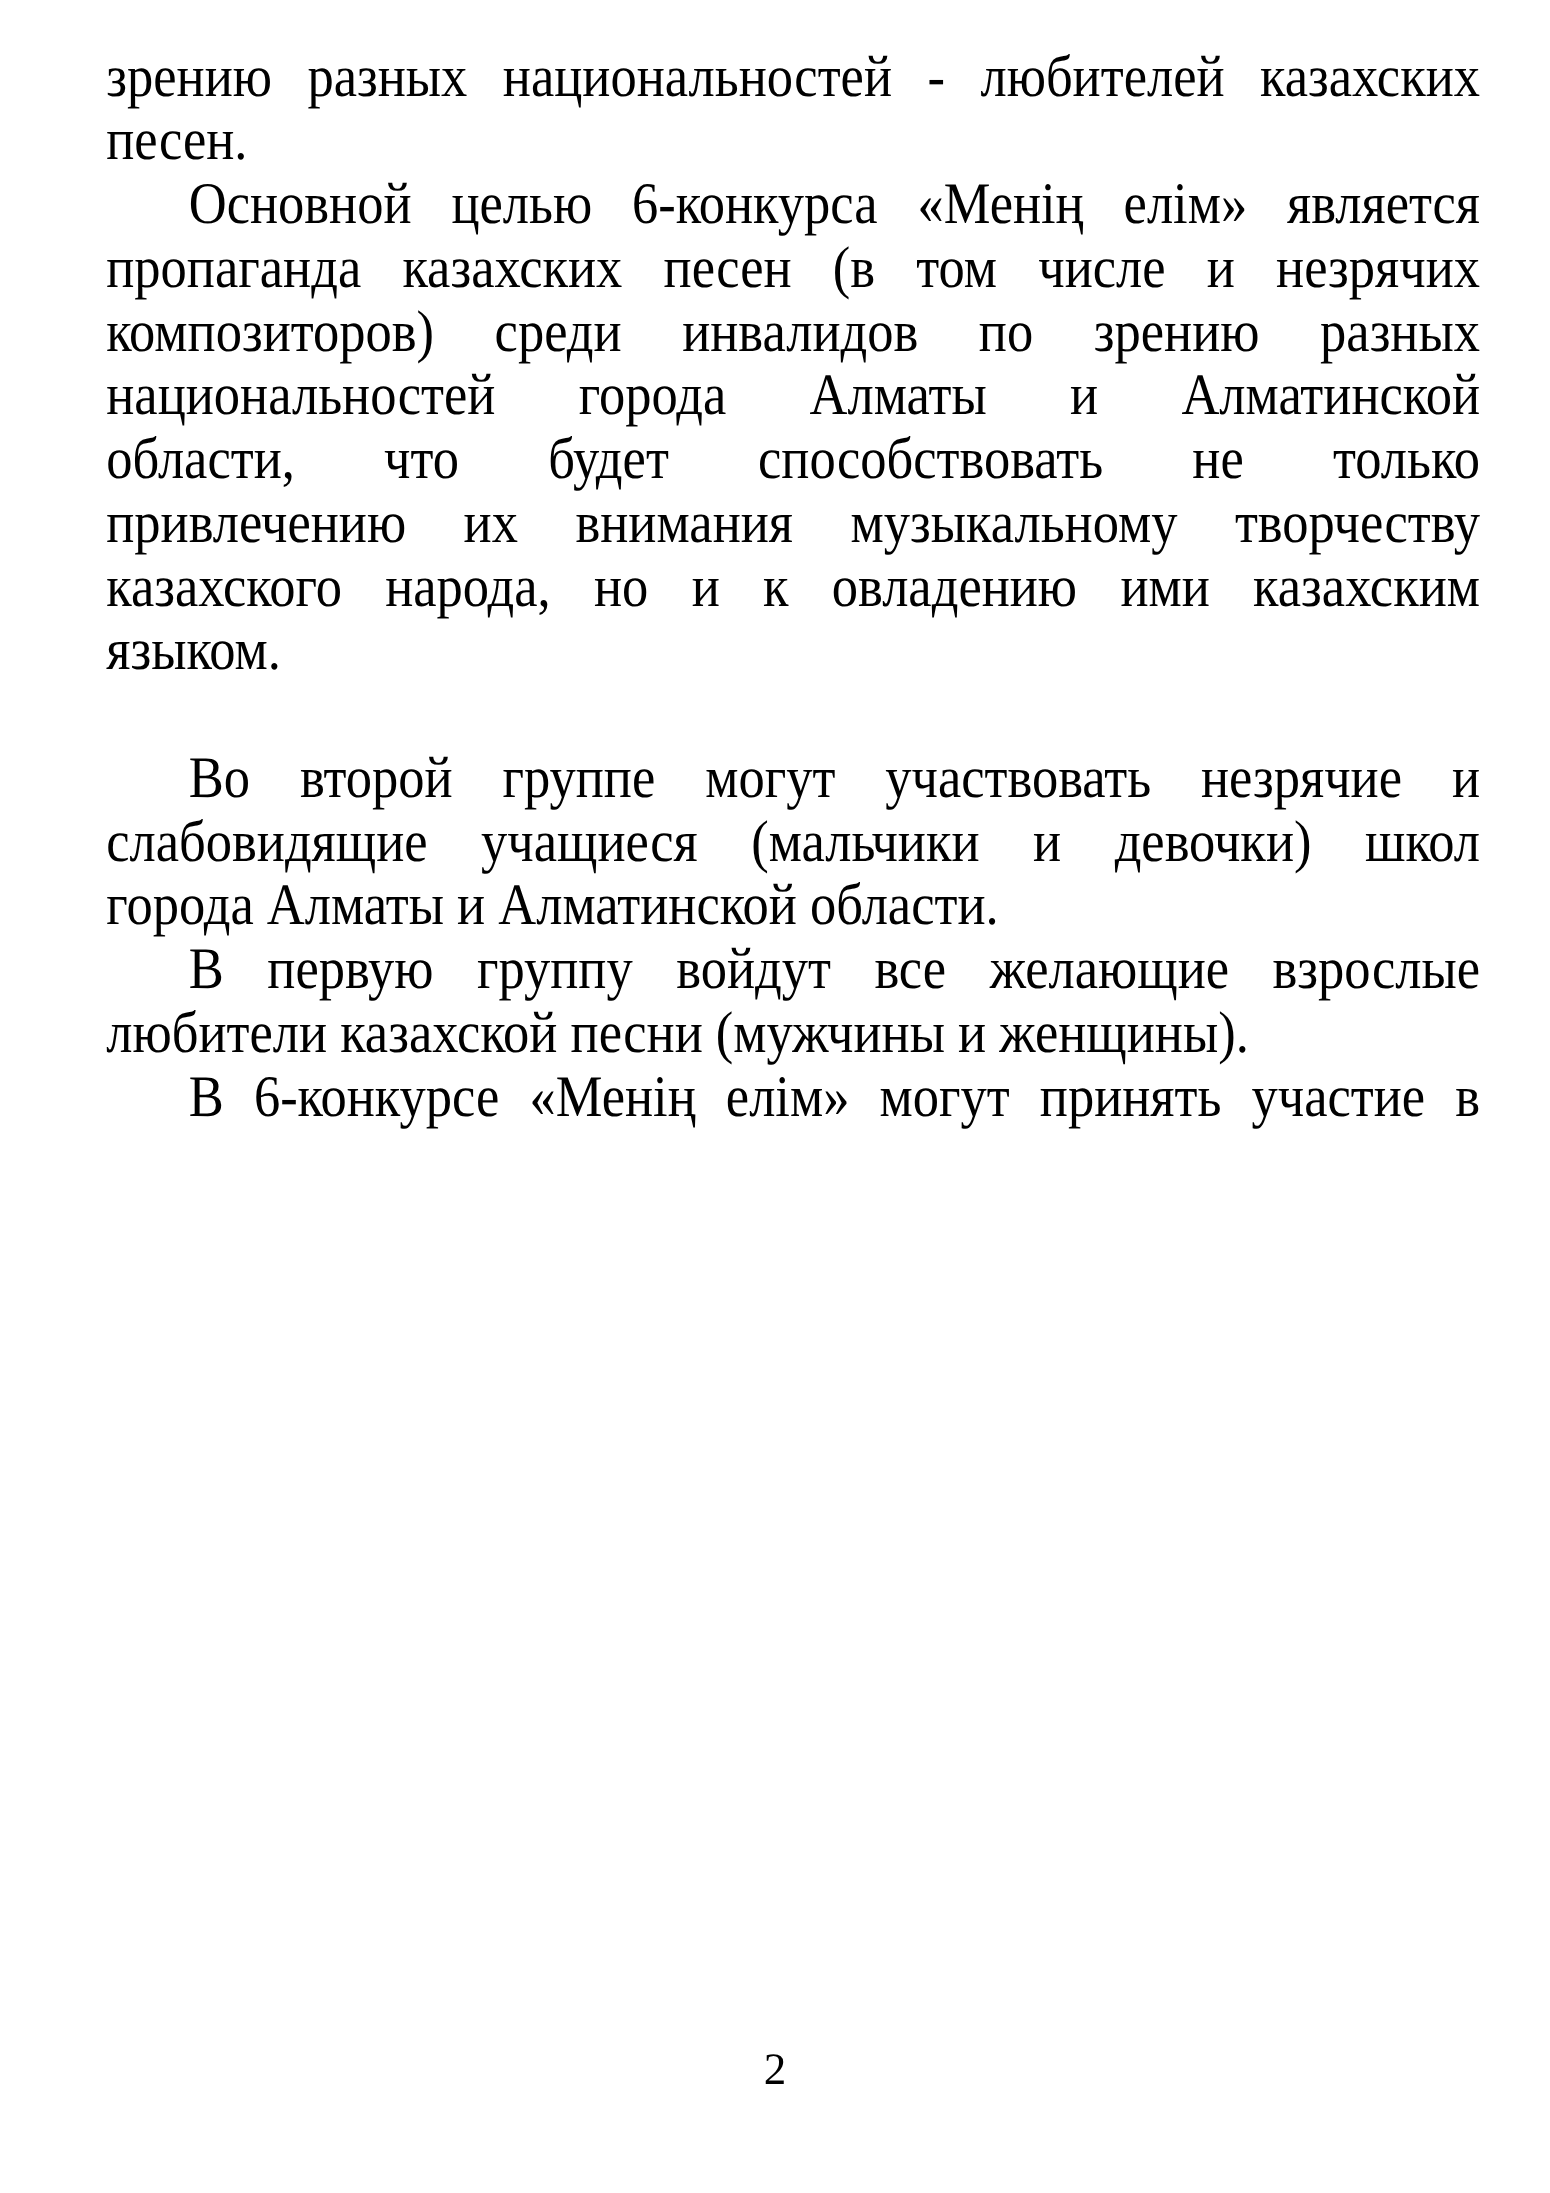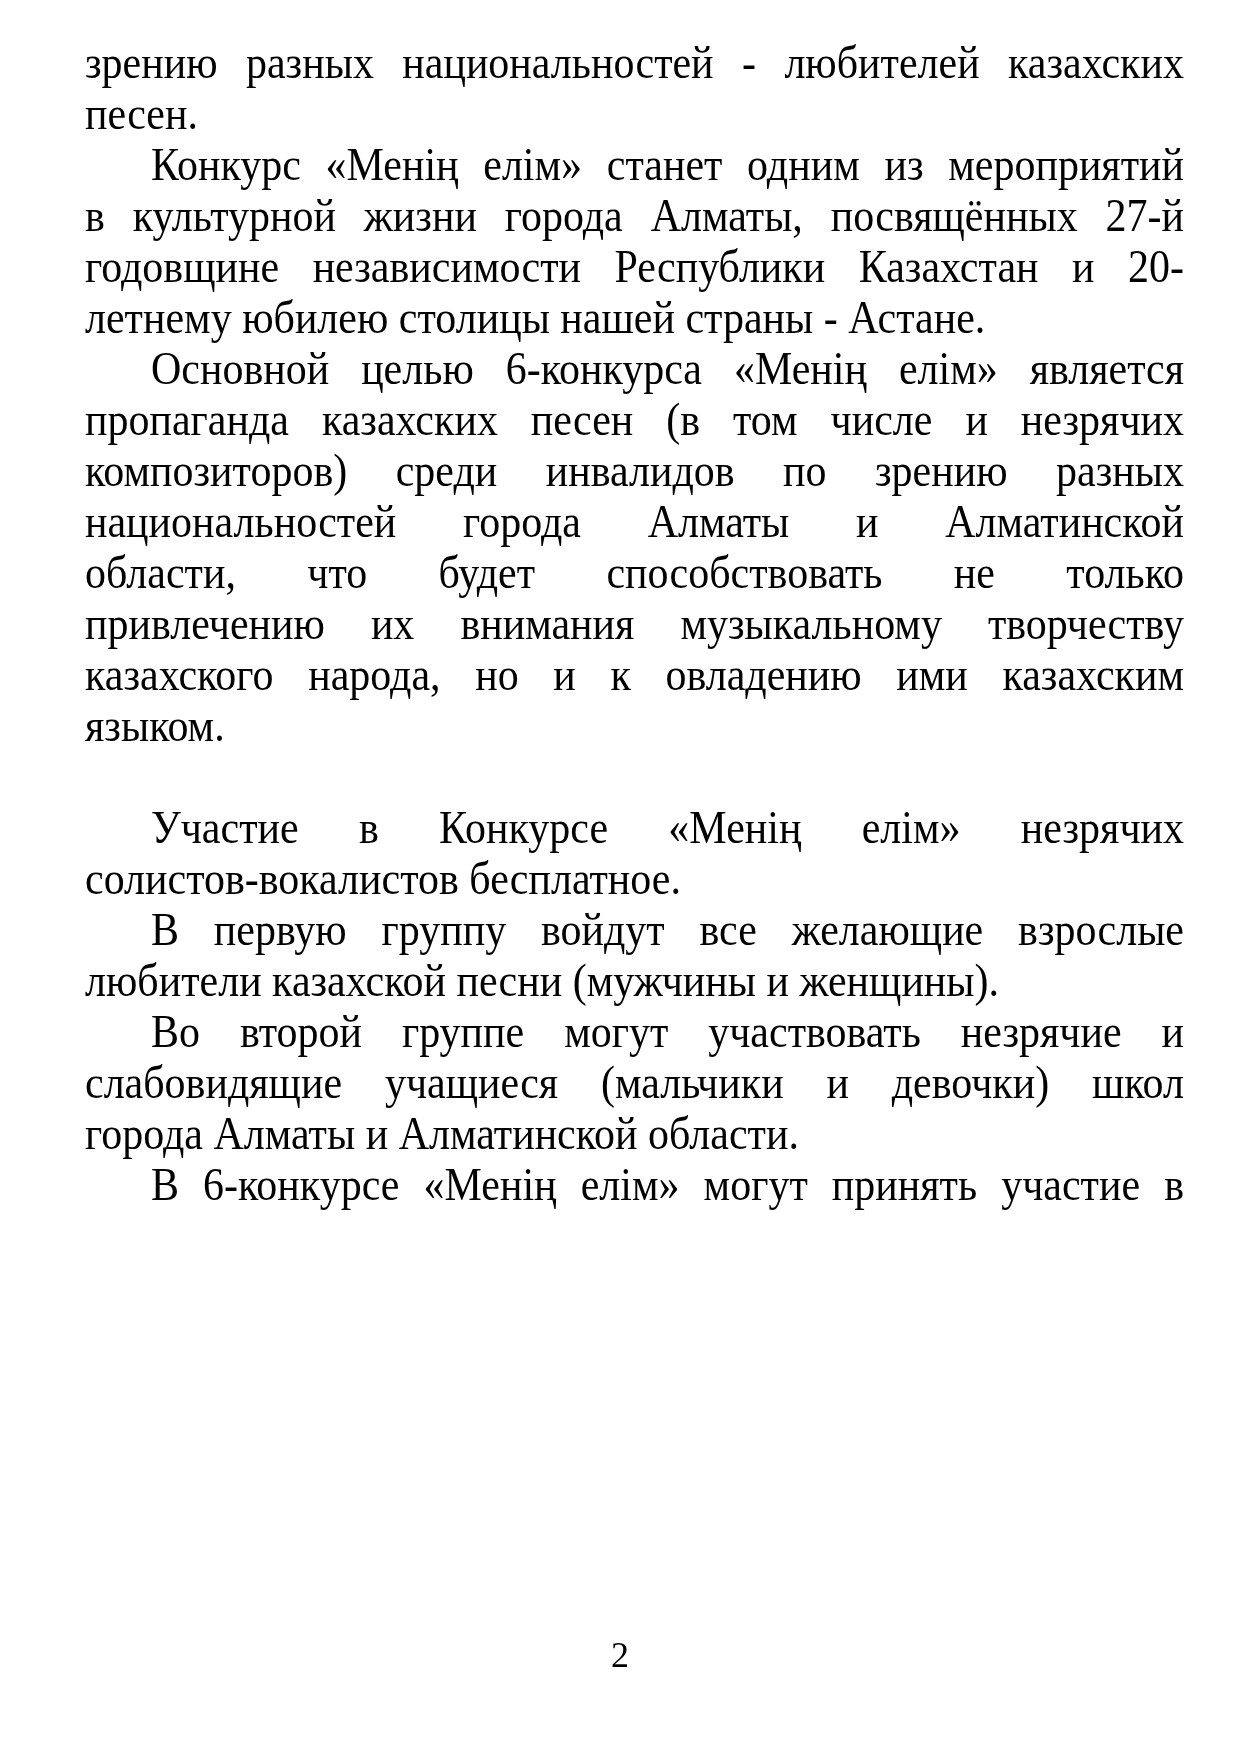"Конкурс «Менің елім» станет одним" div.paragraph { html: <div> <div>Конкурс «Менің елім» станет одним из мероприятий</div> <div>в культурной жизни города Алматы, посвящённых 27-й</div> <div>годовщине независимости Республики Казахстан и 20-</div> <div>летнему юбилею столицы нашей страны - Астане.</div> </div> -> none }
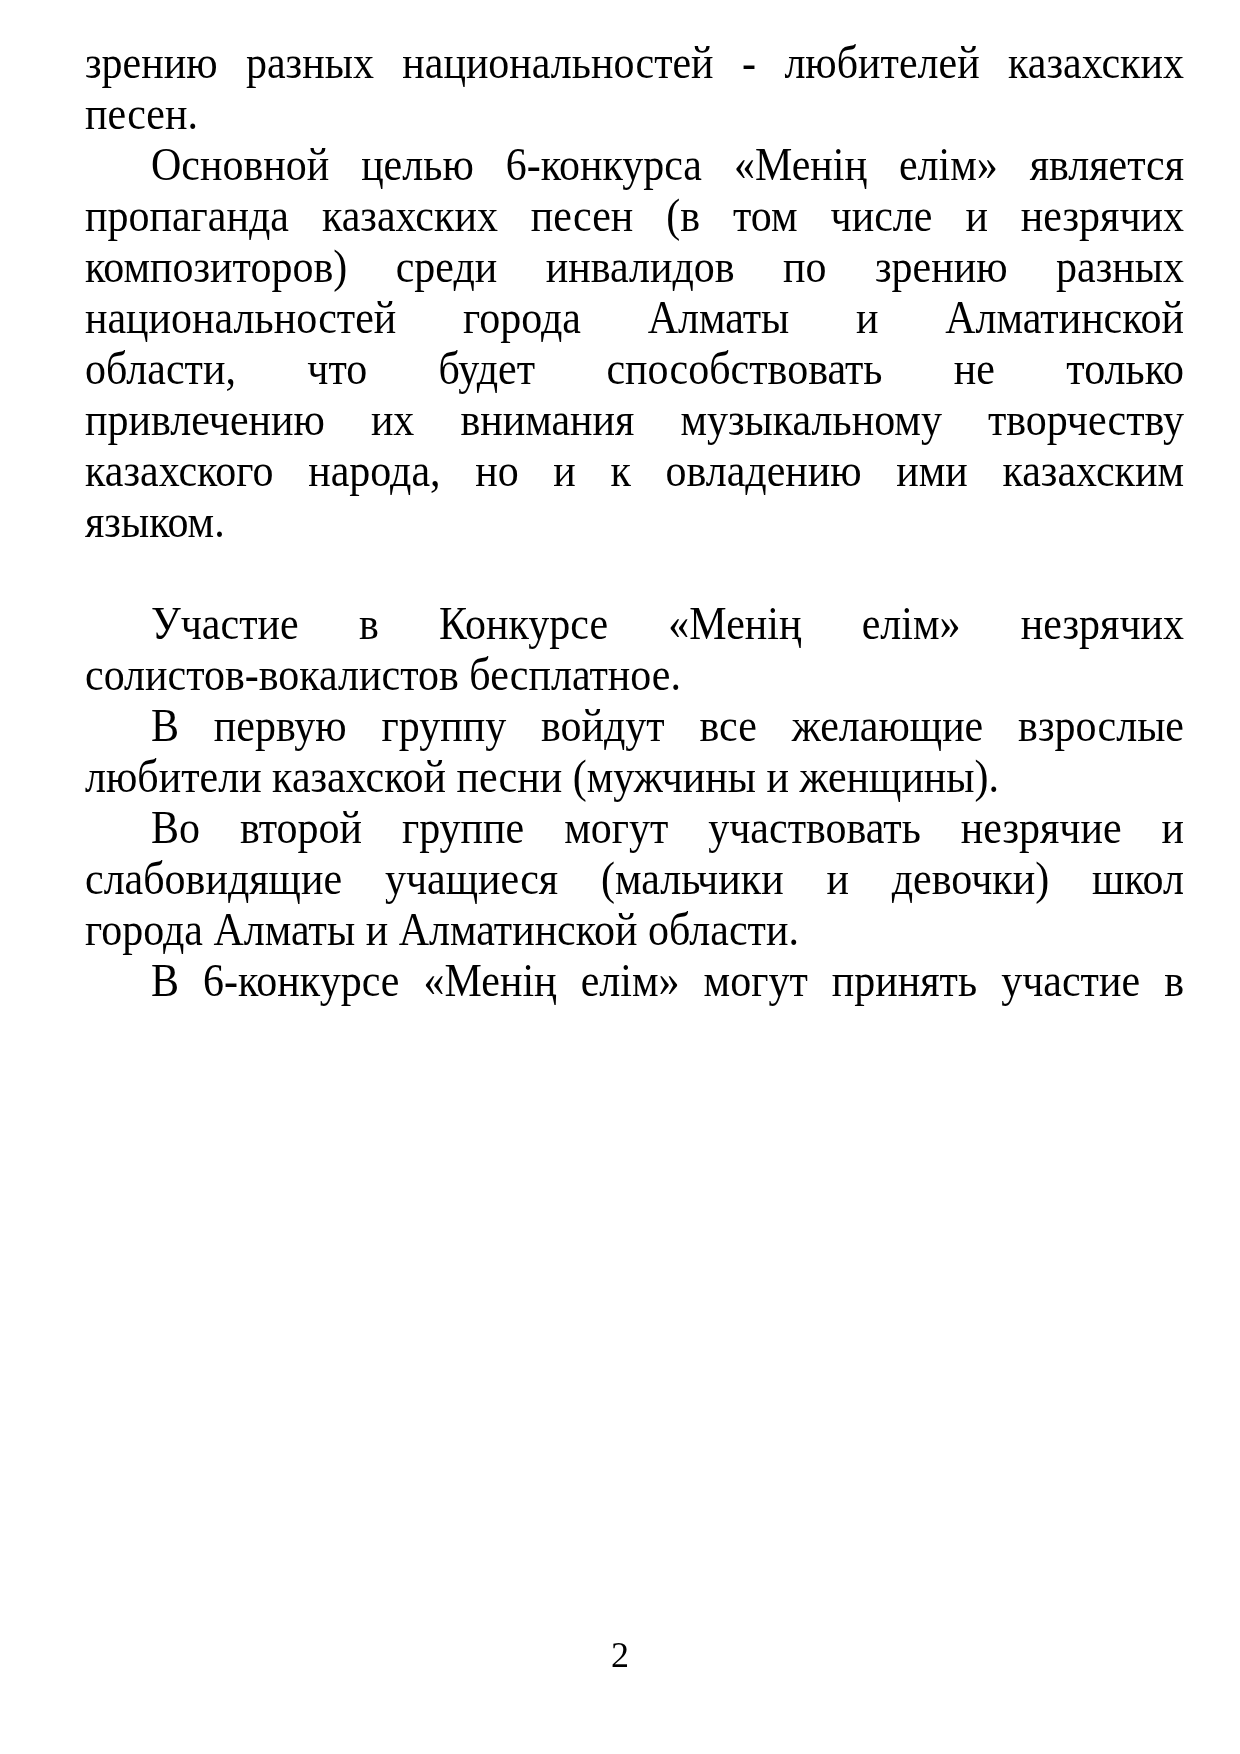"Участие в Конкурсе «Менің елім»" div.paragraph { html: <div> <div>Участие в Конкурсе «Менің елім» незрячих</div> <div>солистов-вокалистов бесплатное.</div> </div> -> none }
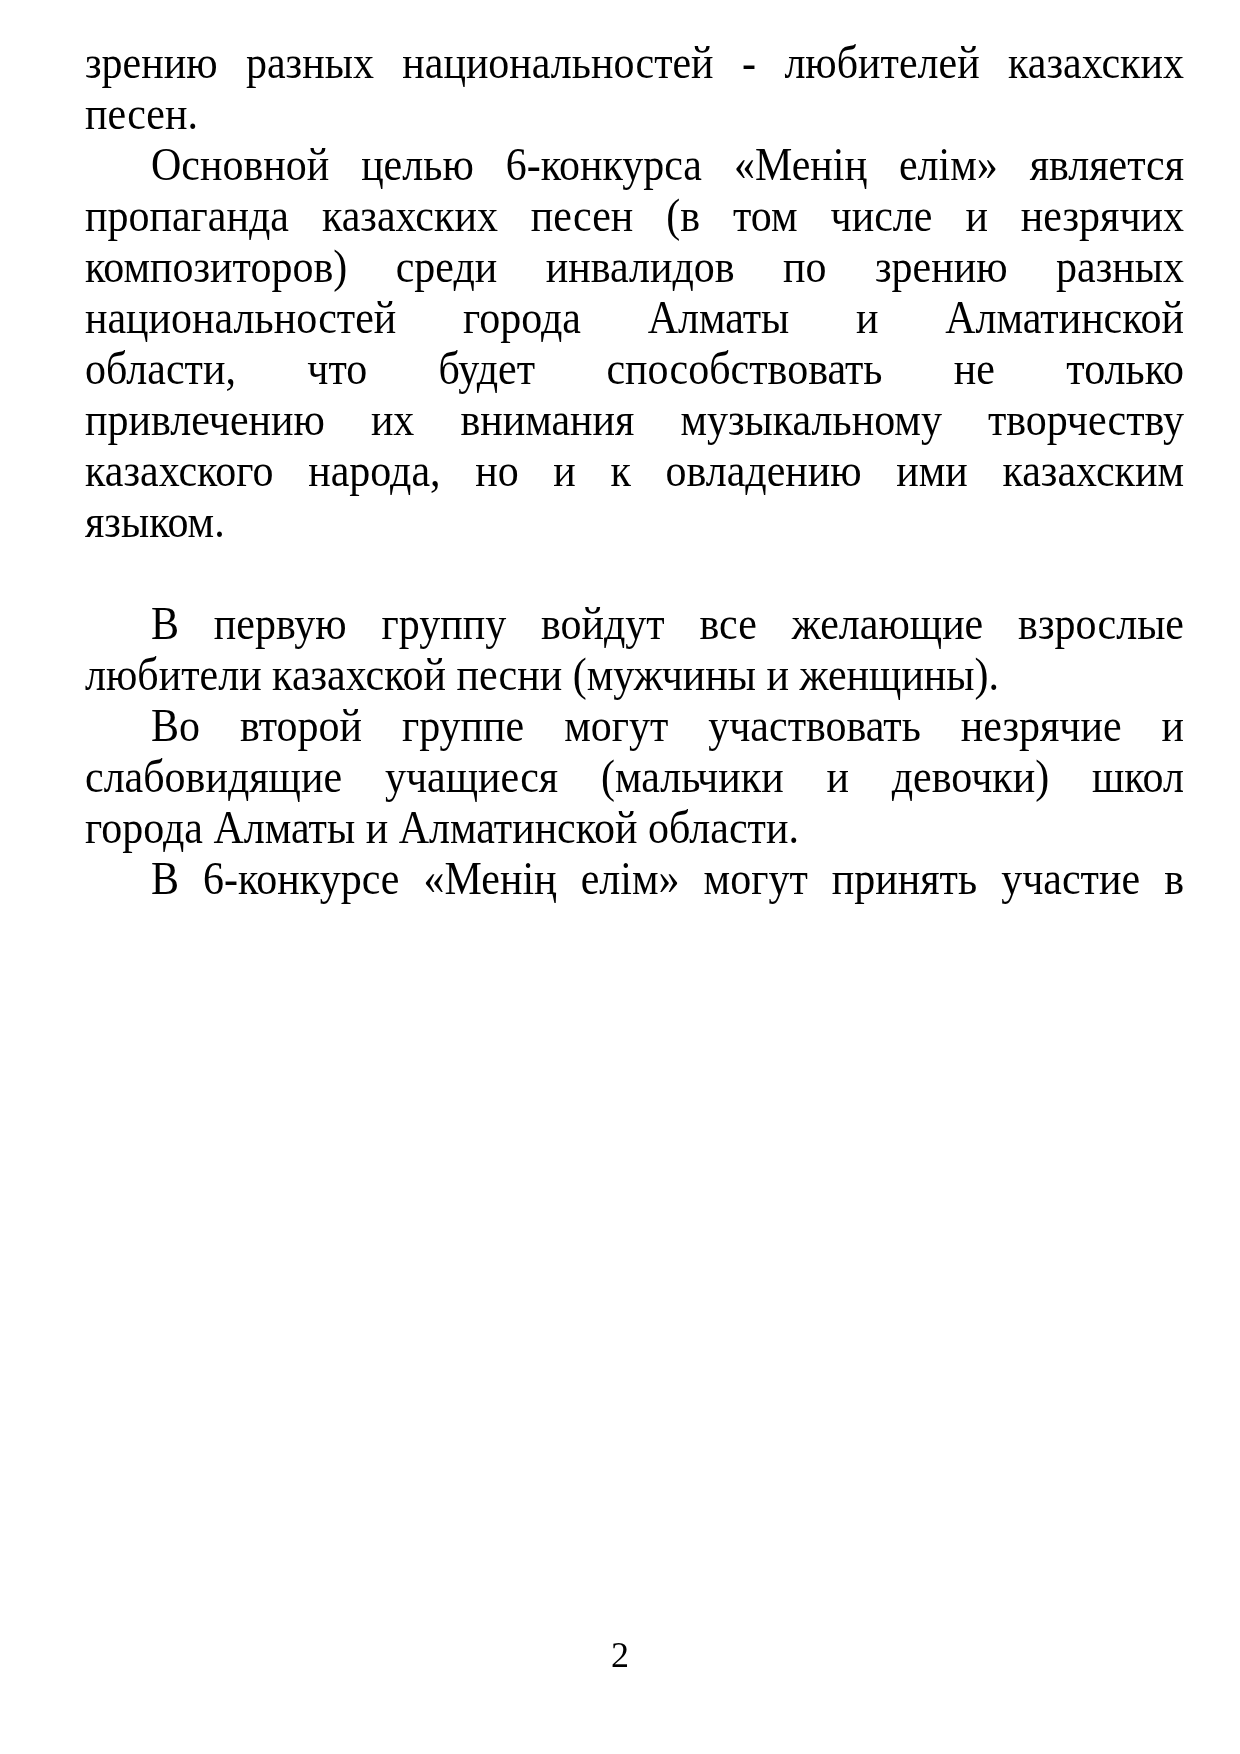"В первую группу войдут все" div.paragraph { order: before "Во второй группе могут участвовать" -> after "Во второй группе могут участвовать" }
